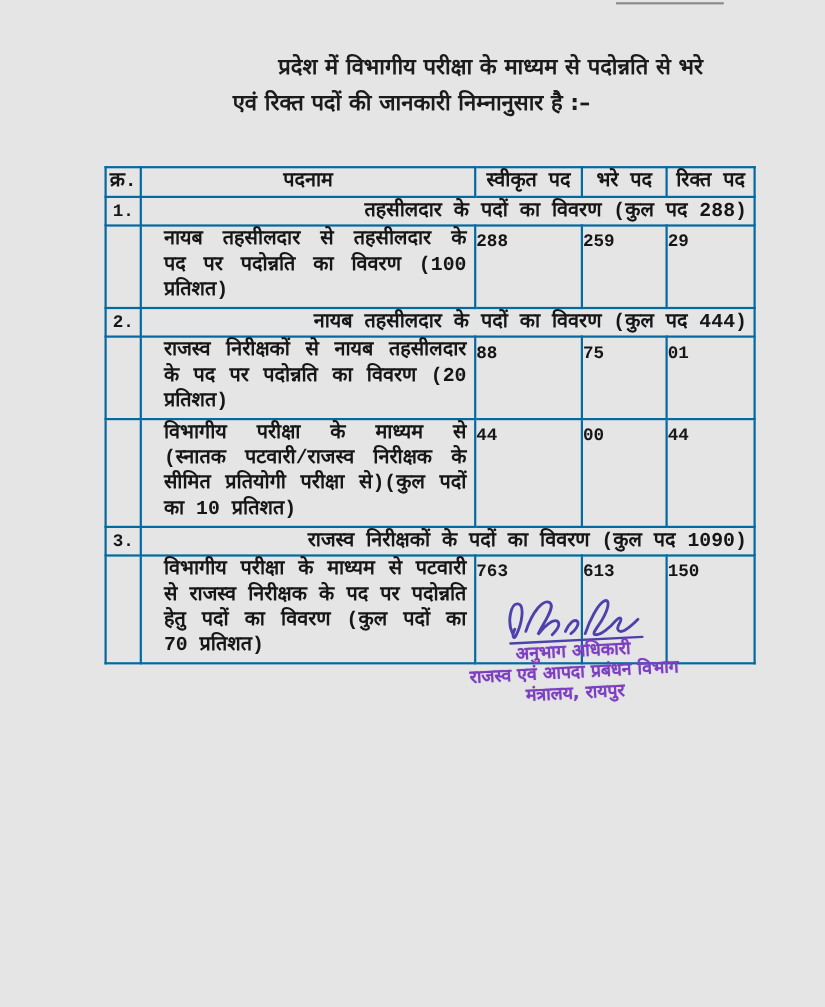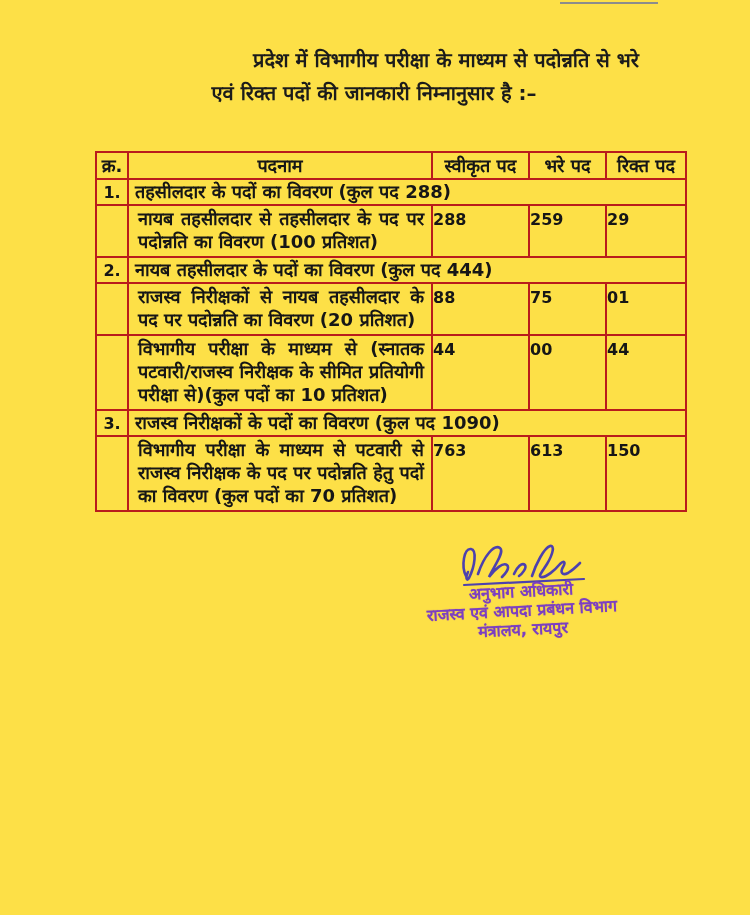"प्रदेश में विभागीय परीक्षा के" .page { background: #fde047 -> #e5e5e5 }
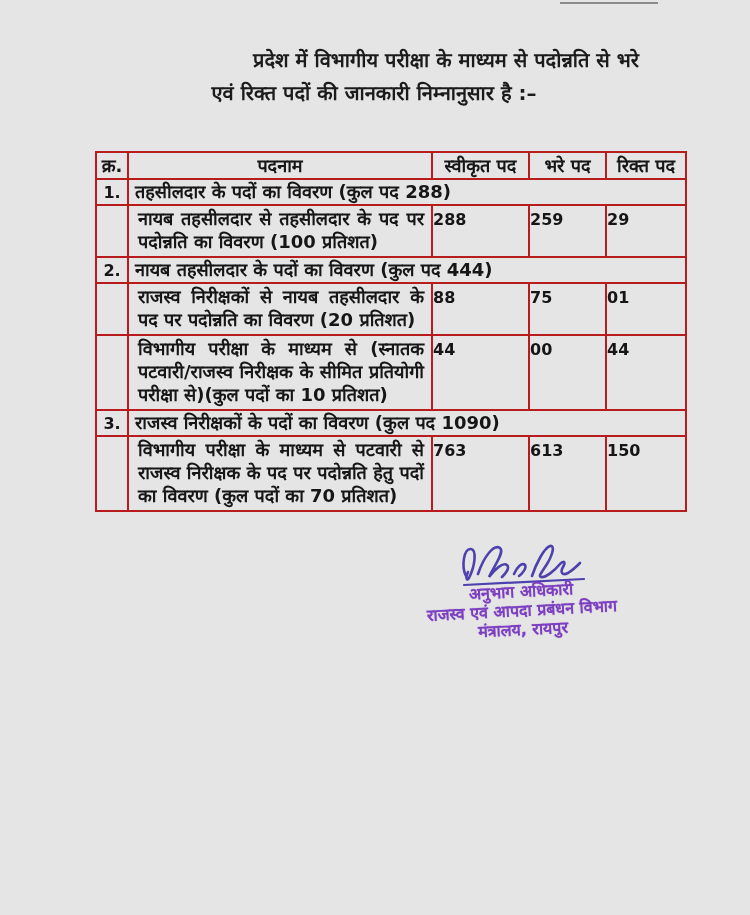"क्र." table.doc-table th, table.doc-table td { border: 2px solid #b91c1c -> 2px solid #0369a1; font-family: none -> Liberation Mono, monospace }
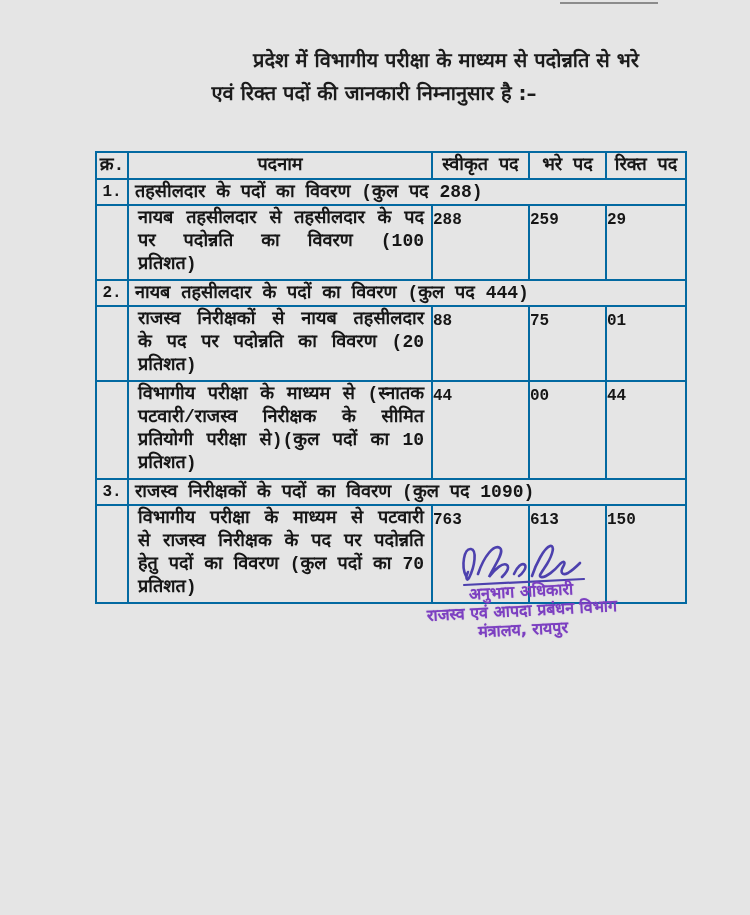"तहसीलदार के पदों का विवरण" td.section { text-align: left -> right }
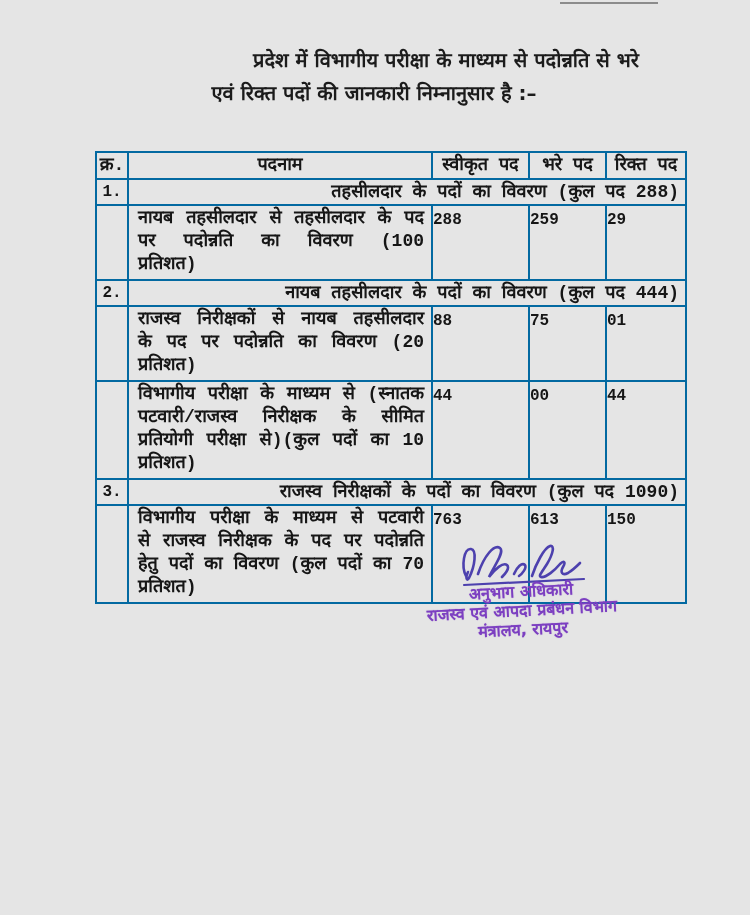"नायब तहसीलदार से तहसीलदार के" td.desc { padding: 1px 7px 3px 9px -> 1px 7px 3px 20px }
